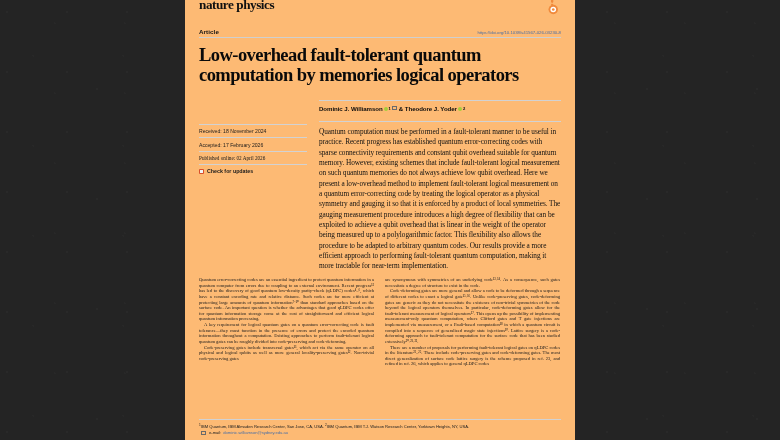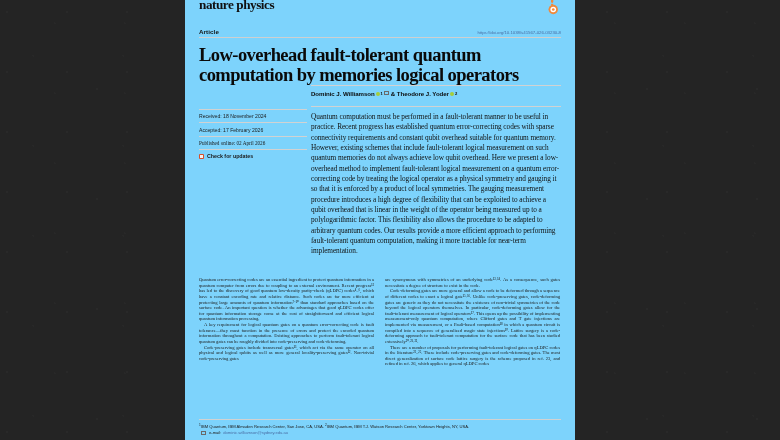"nature physics" #page { background: #7dd3fc -> #fdba74 }
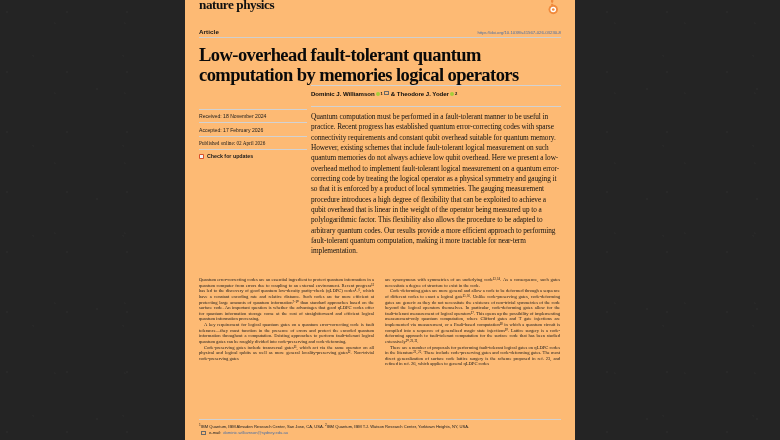"Quantum computation must be performed" .mid { gap: 4px -> 12px; margin-top: none -> 15px }
